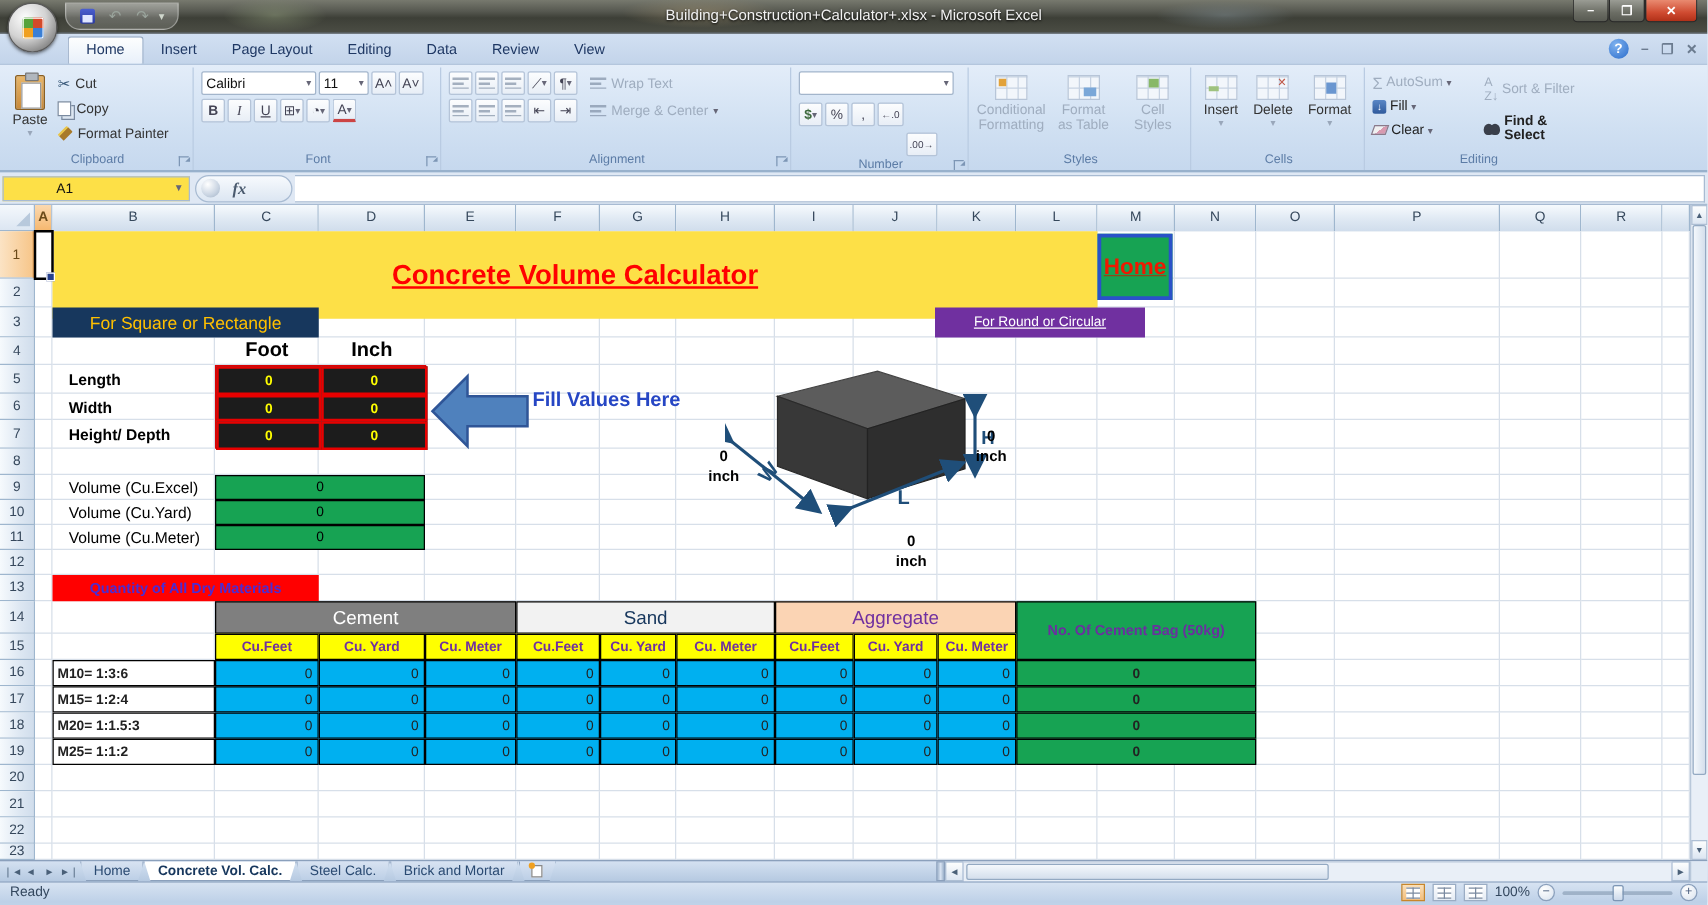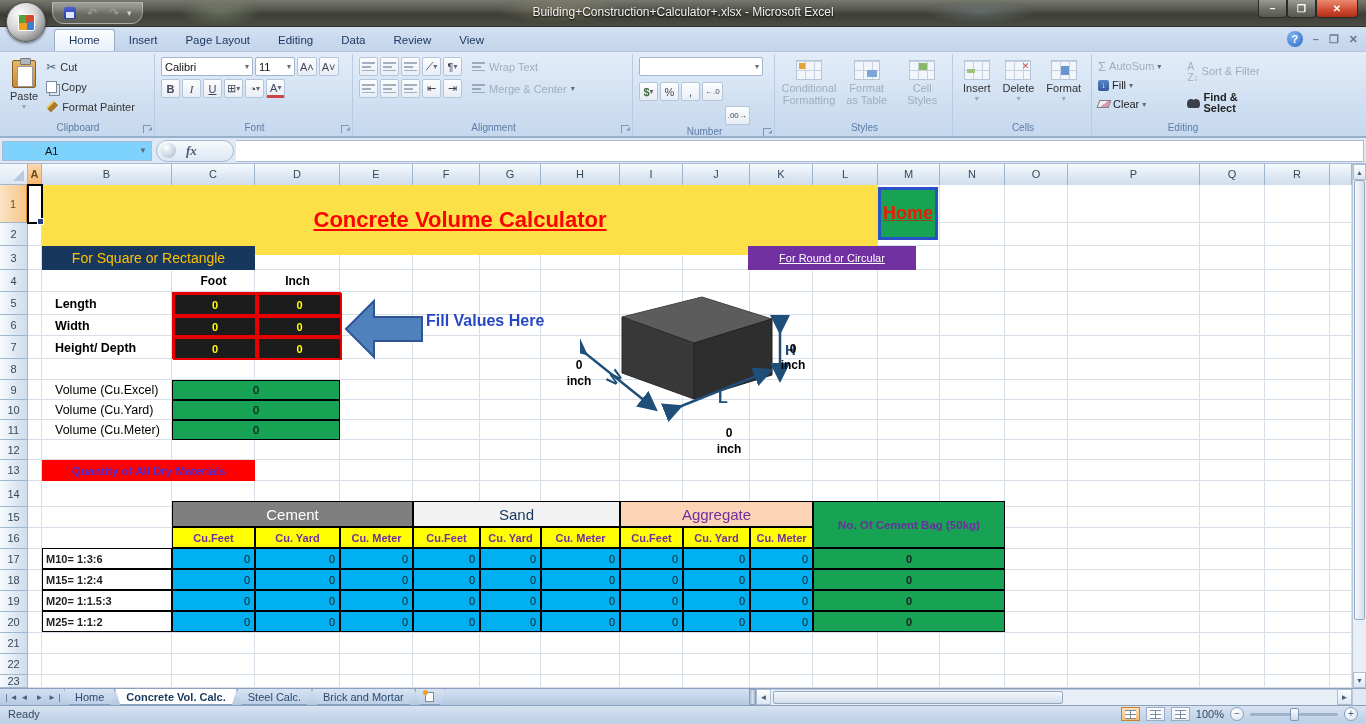"A1" .namebox { background: #7dd3fc -> #fde047 }
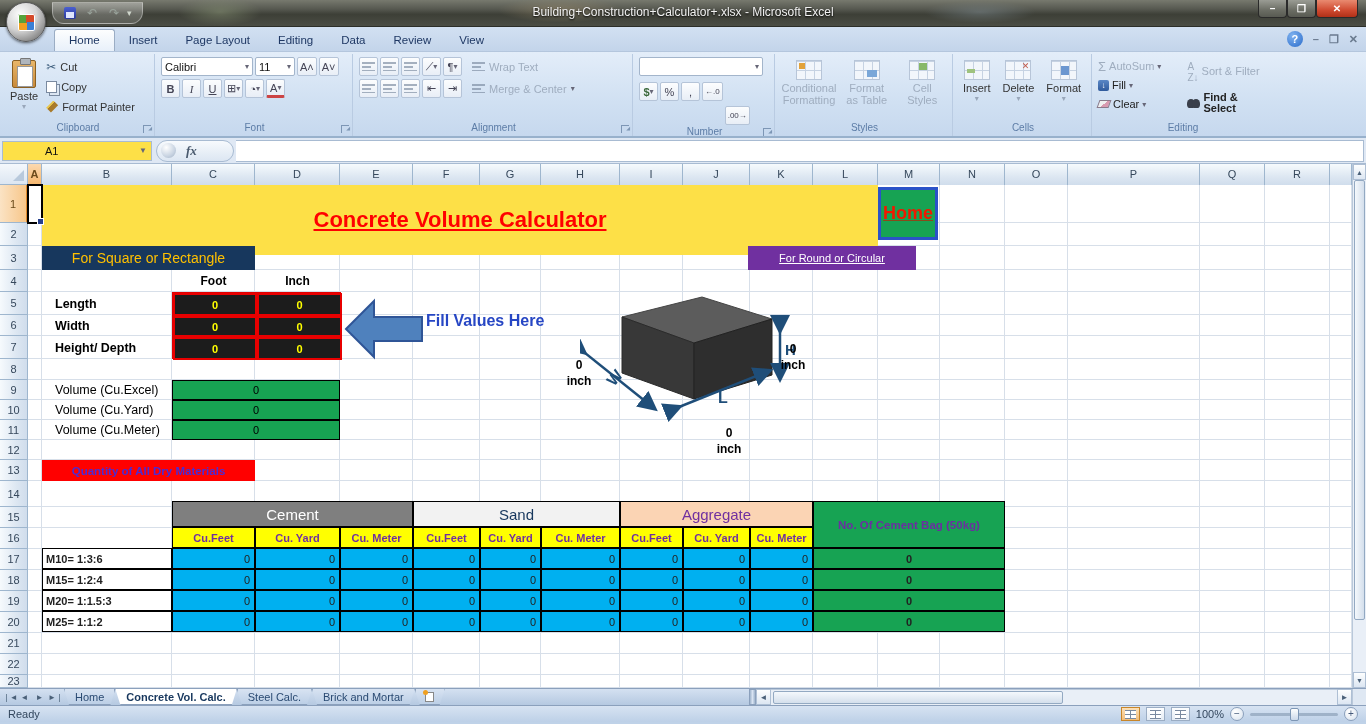"Foot" .hdr-cell { font-size: 12px -> 16px }
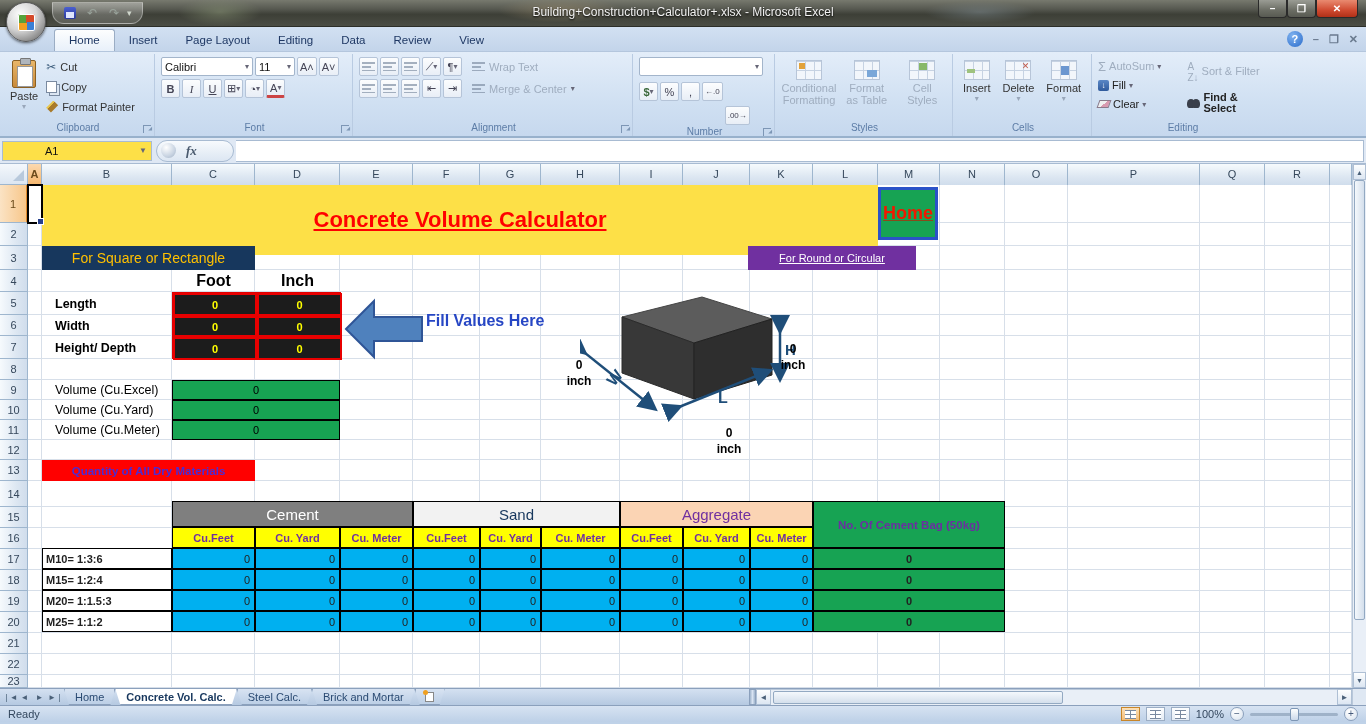"Cement" .mat { margin-top: 20px -> none }
